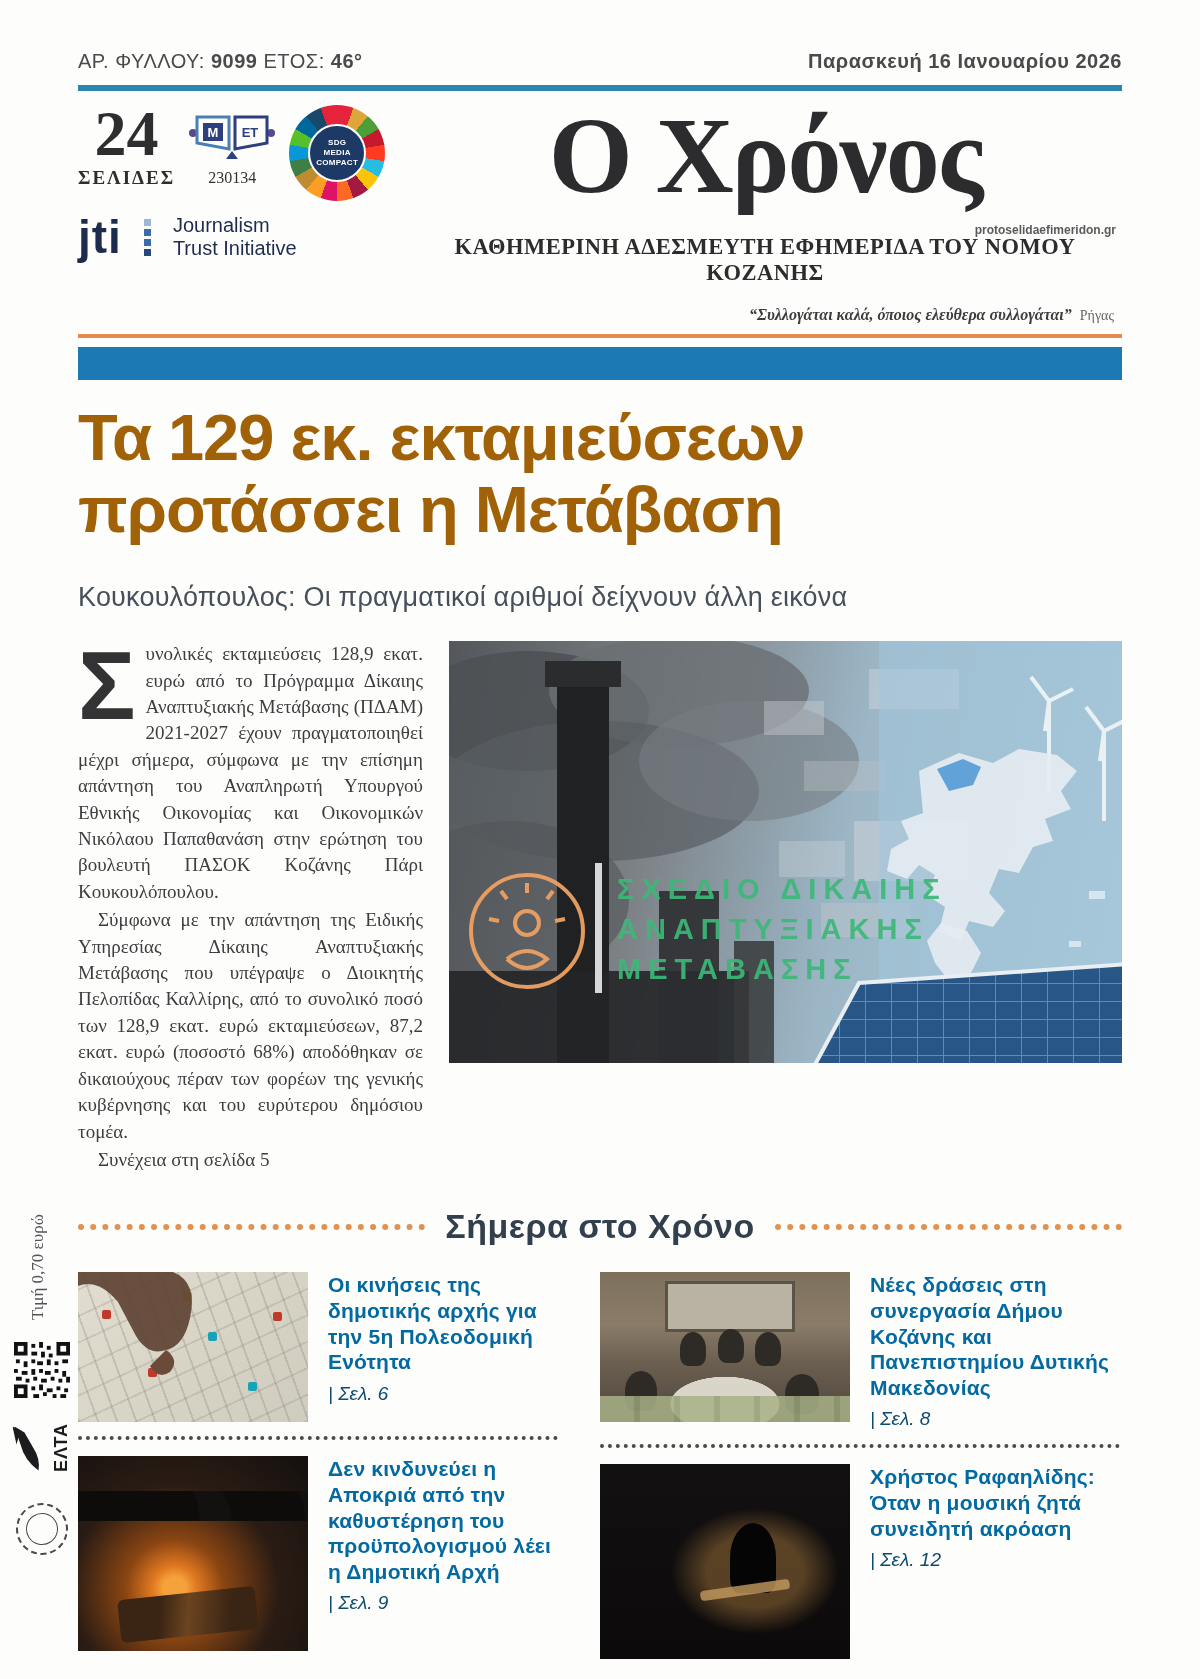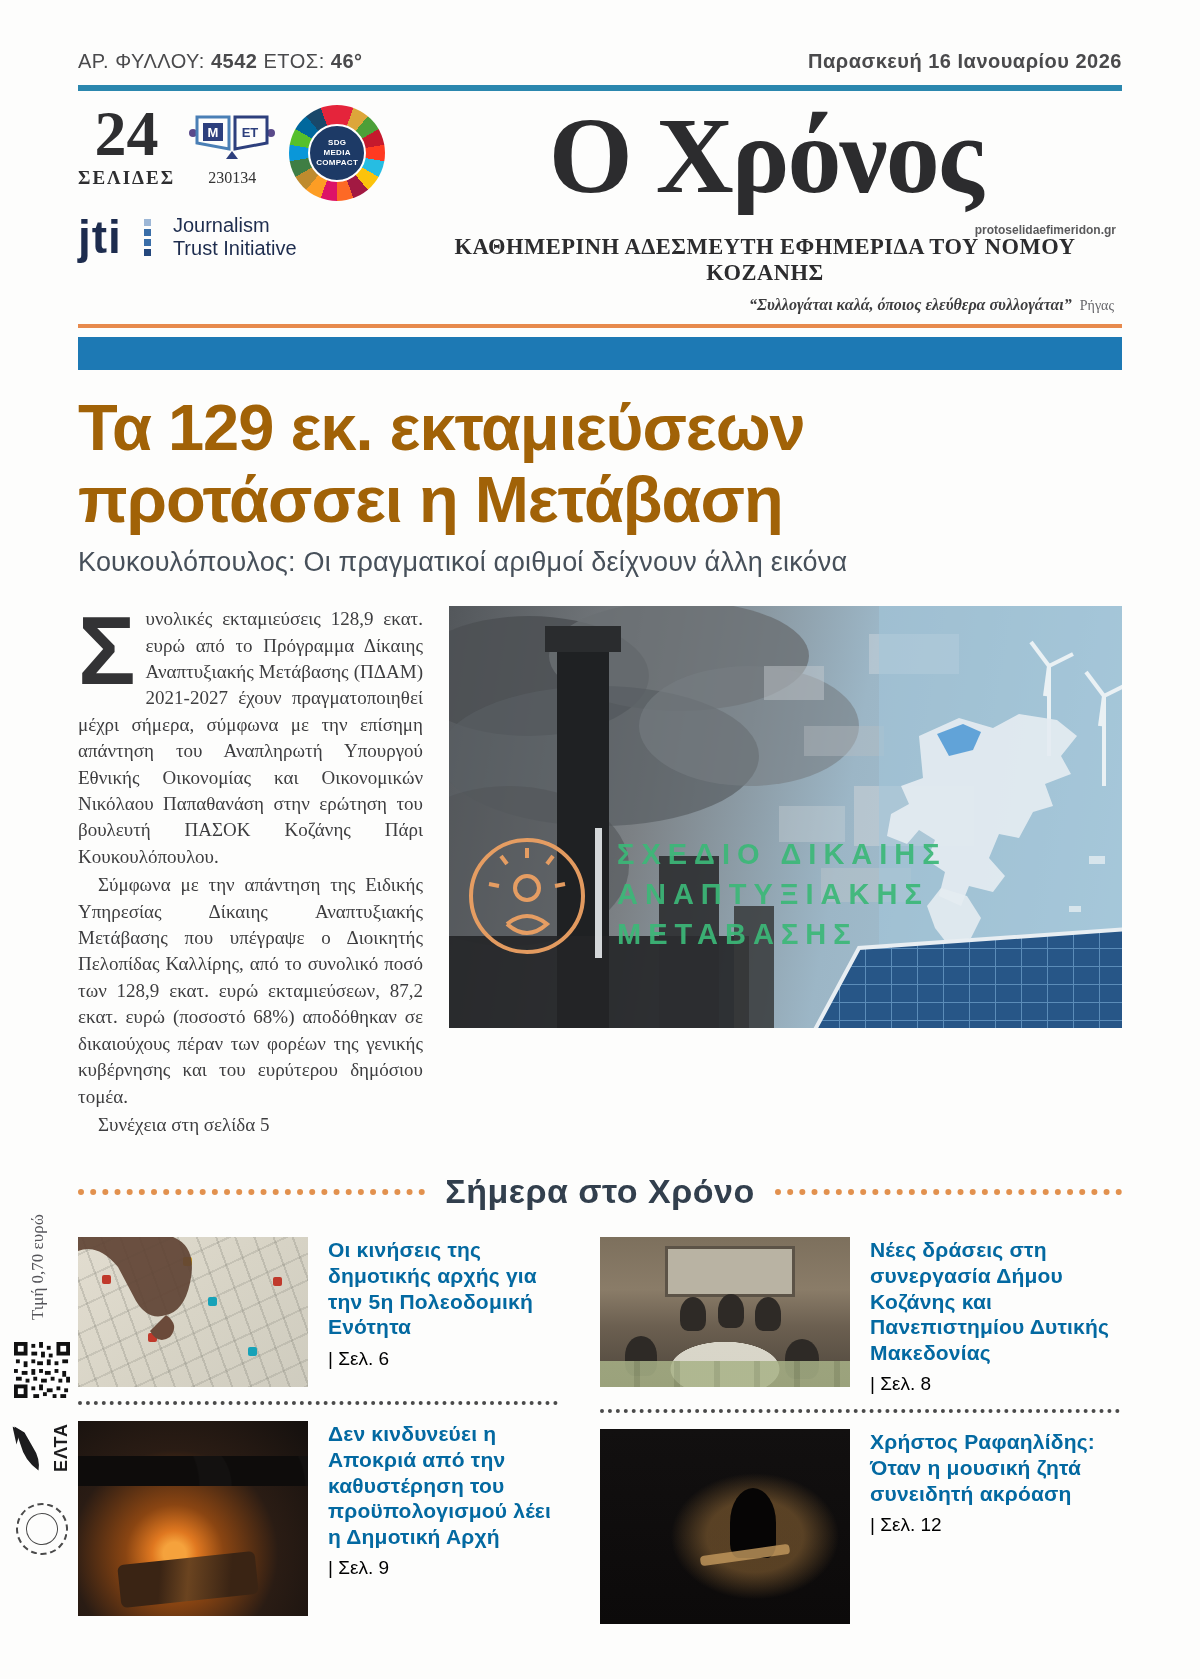"4542" b { text: 4542 -> 9099 }
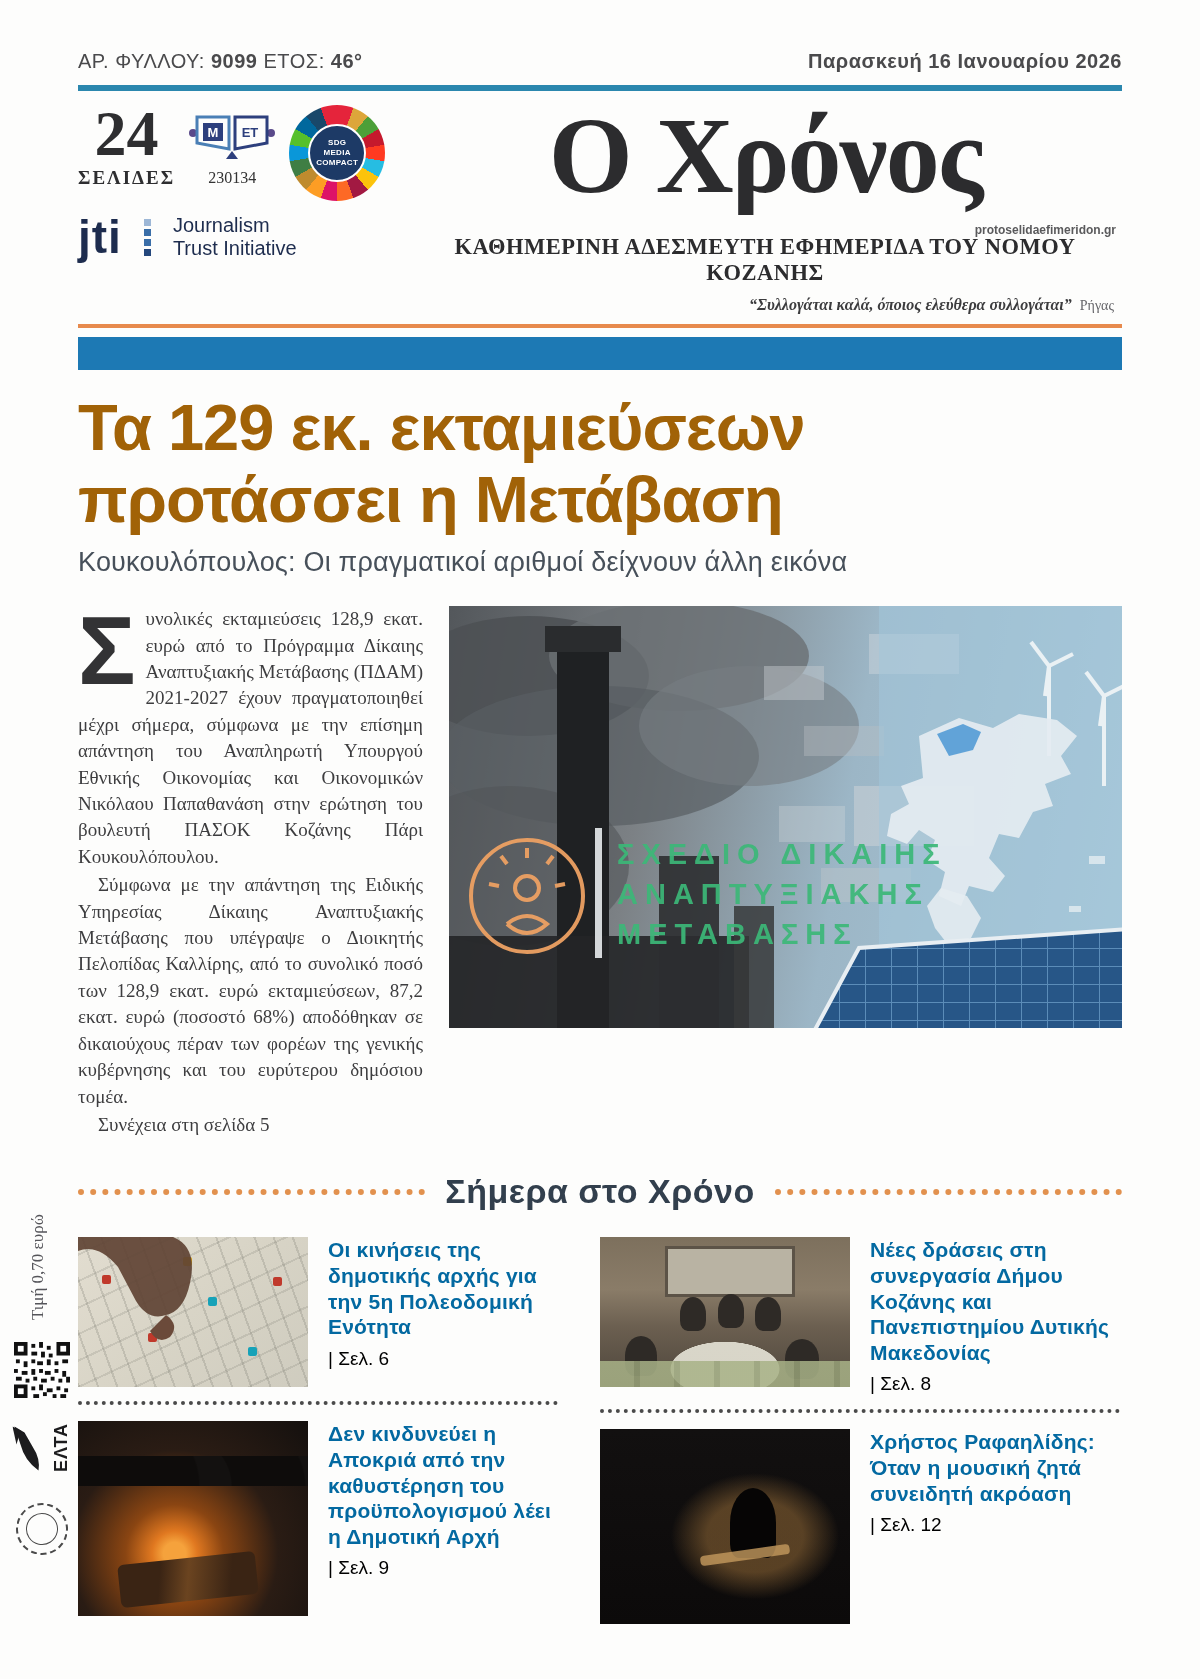"“Συλλογάται καλά, όποιος ελεύθερα" .motto { margin-top: 10px -> 20px }
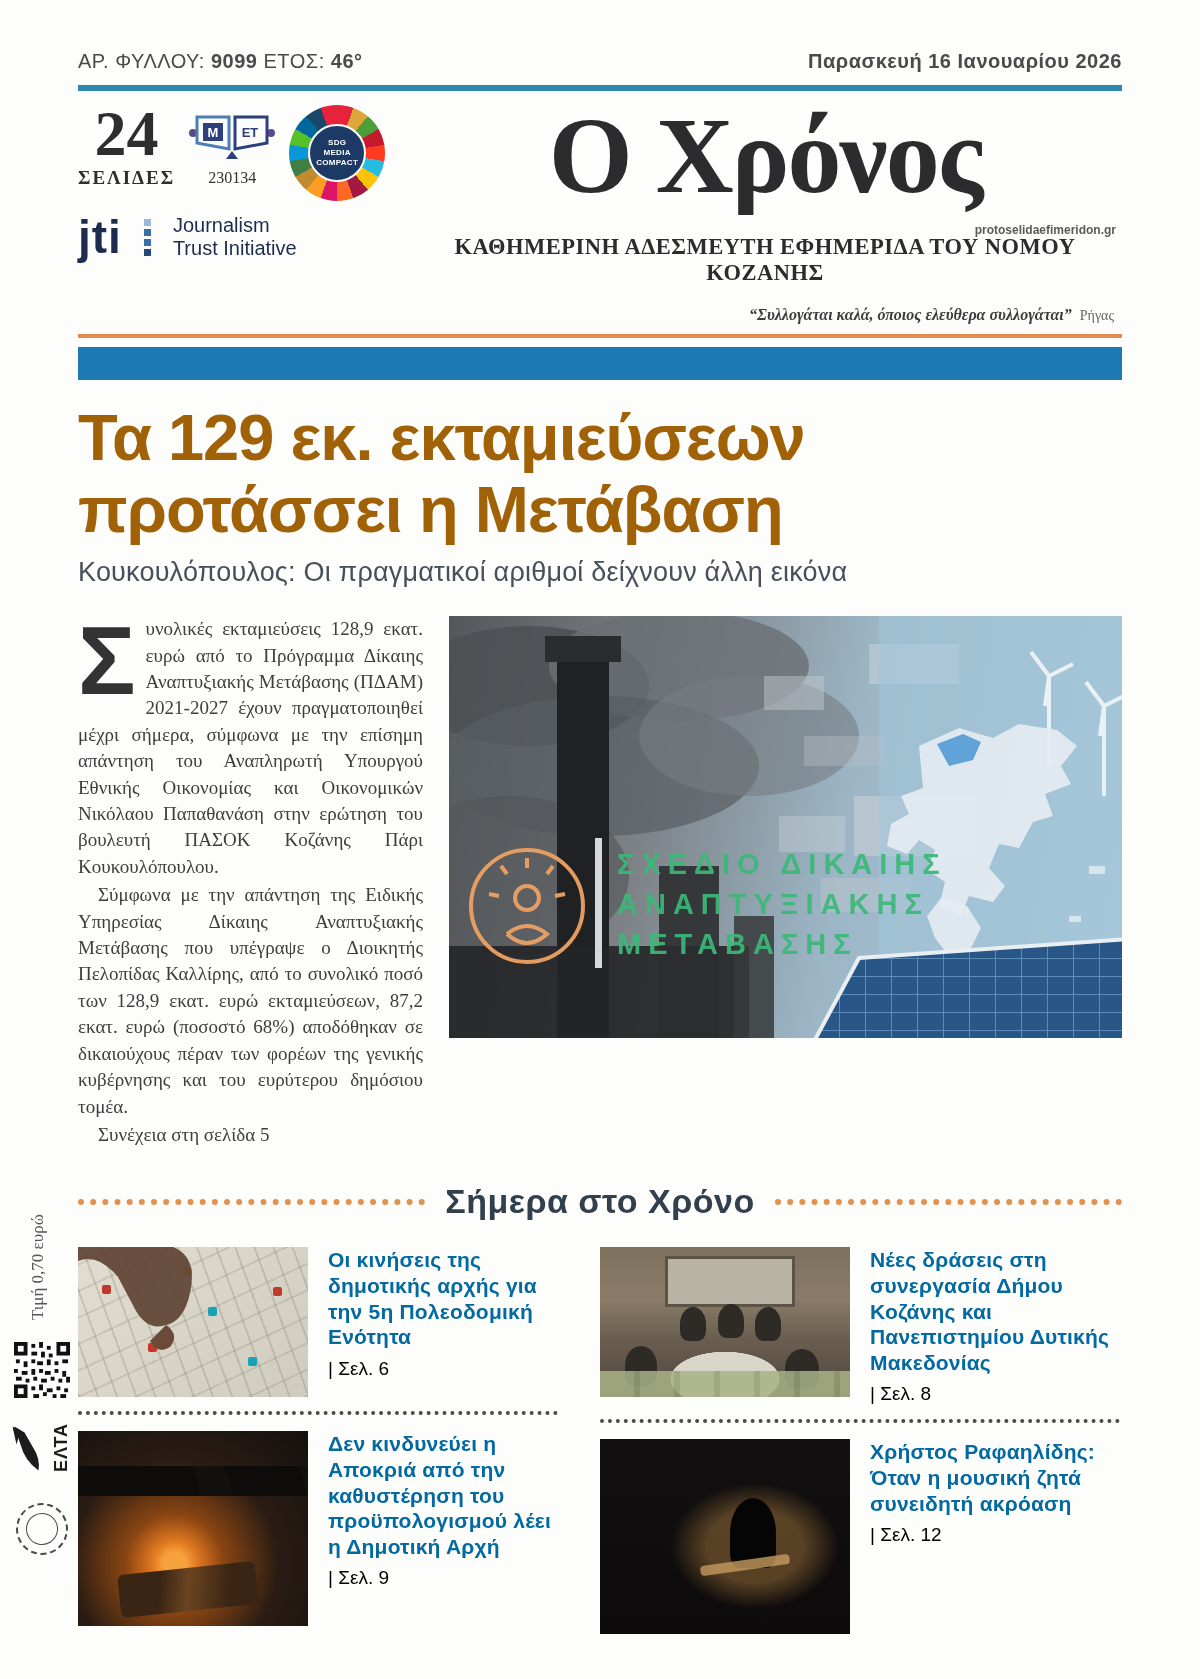"Κουκουλόπουλος: Οι πραγματικοί αριθμοί" .subheadline { margin-top: 10px -> 35px }
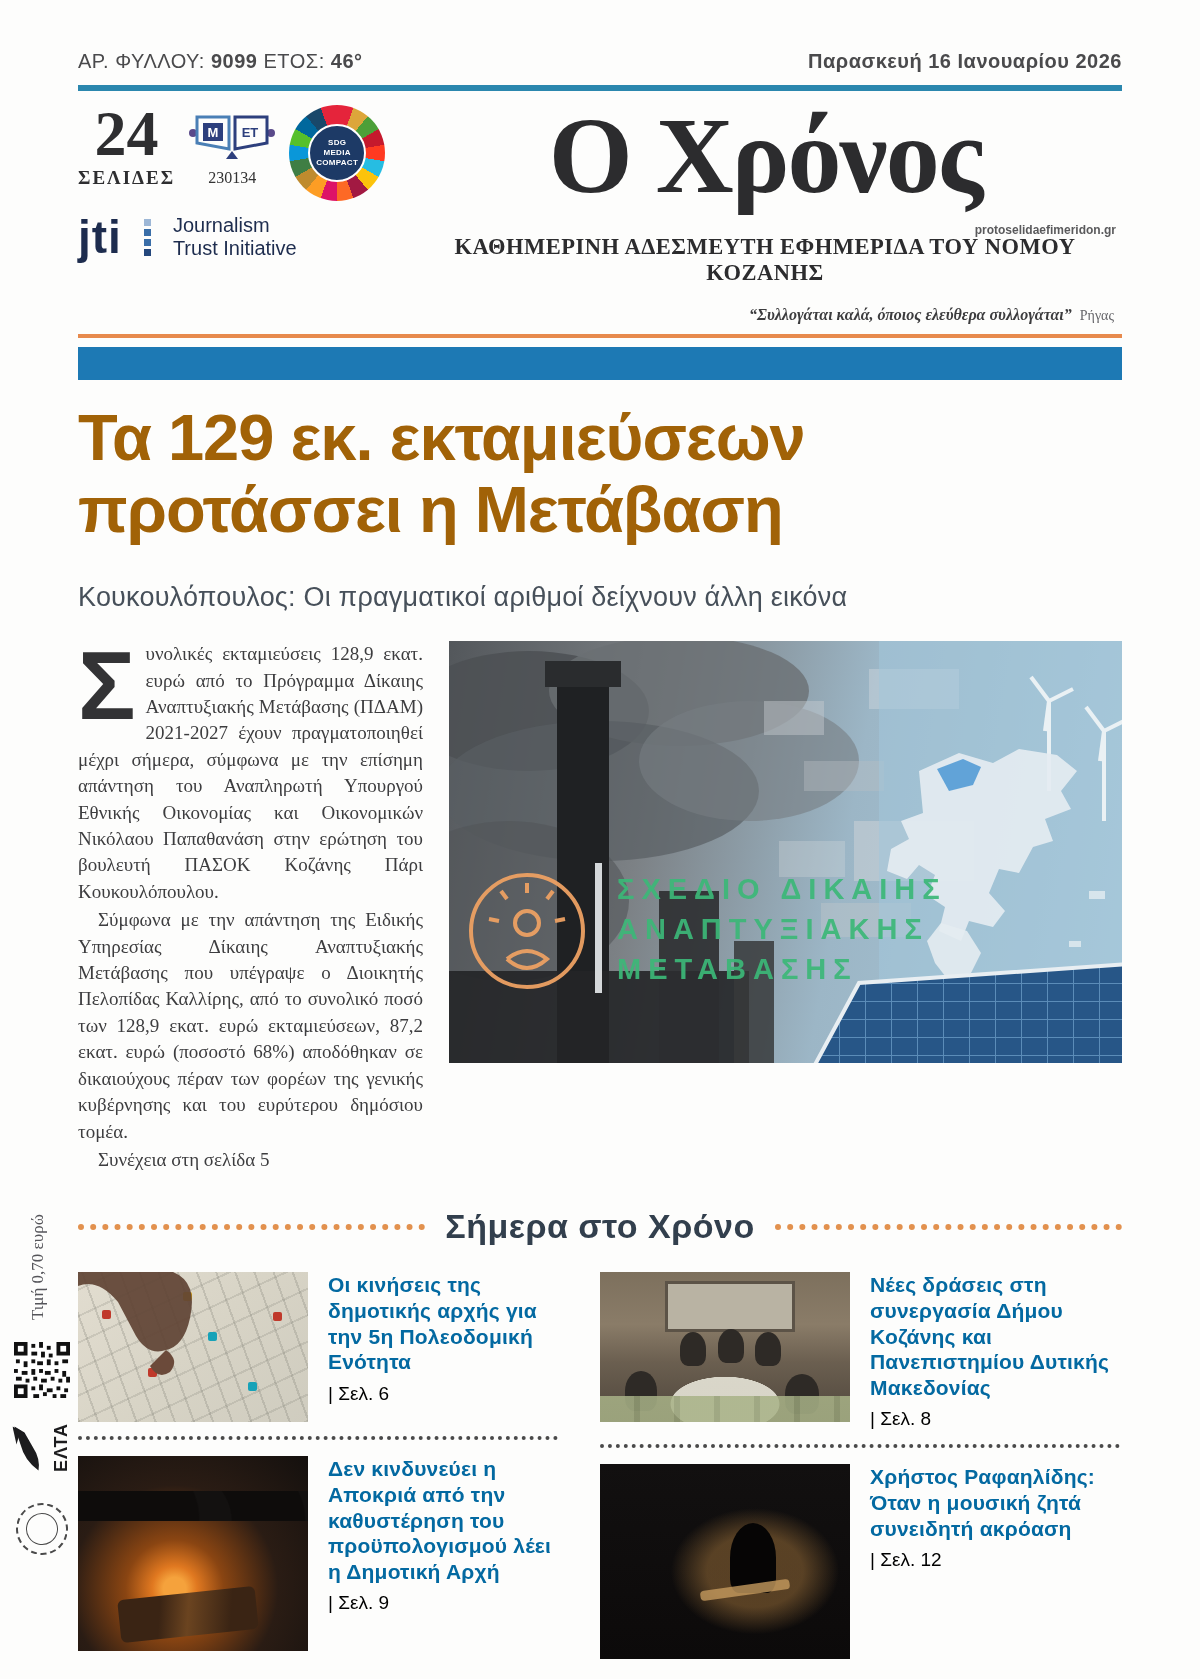"| Σελ. 6" .teaser-txt .pageref { color: #000000 -> #0c4a6e; font-style: none -> italic }
